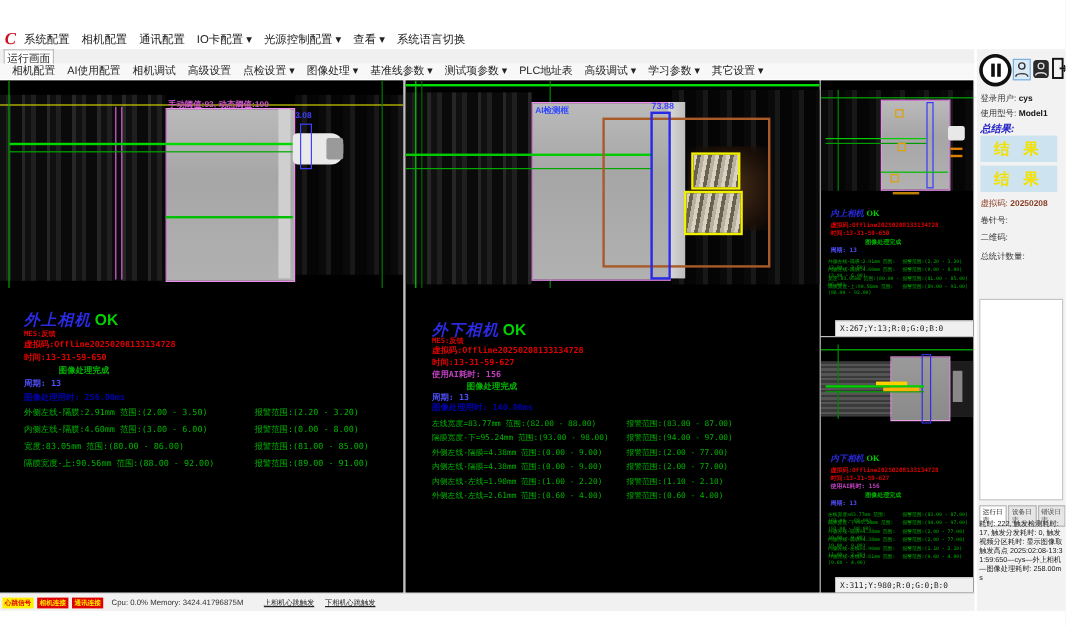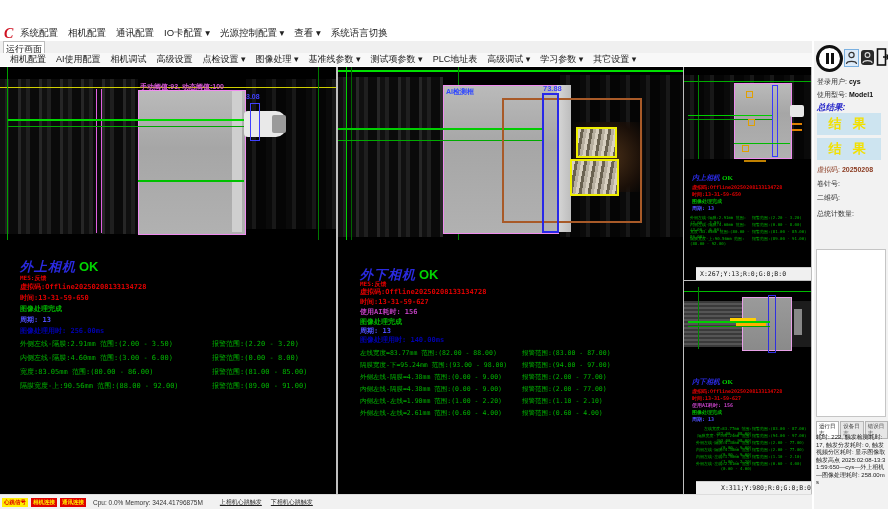"图像处理完成" .t-green { margin-left: none -> 29px }
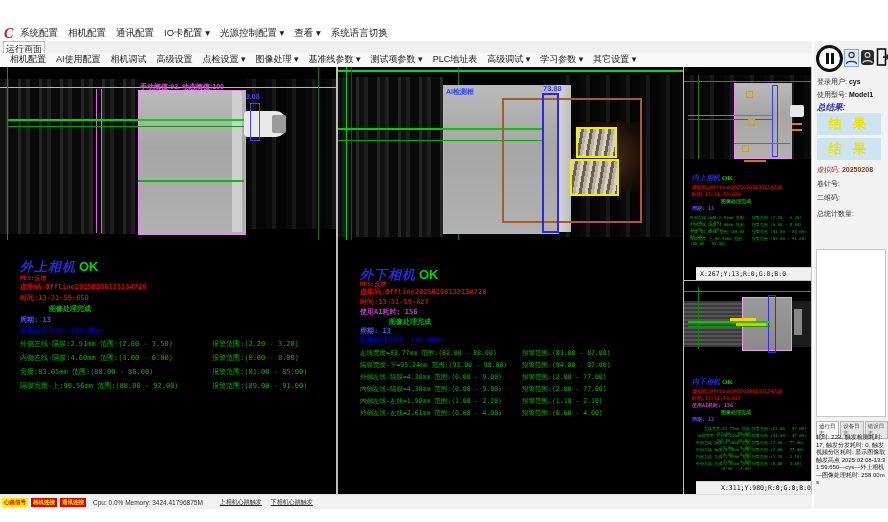"内下相机 OK" .miniB { text-align: right -> none }
